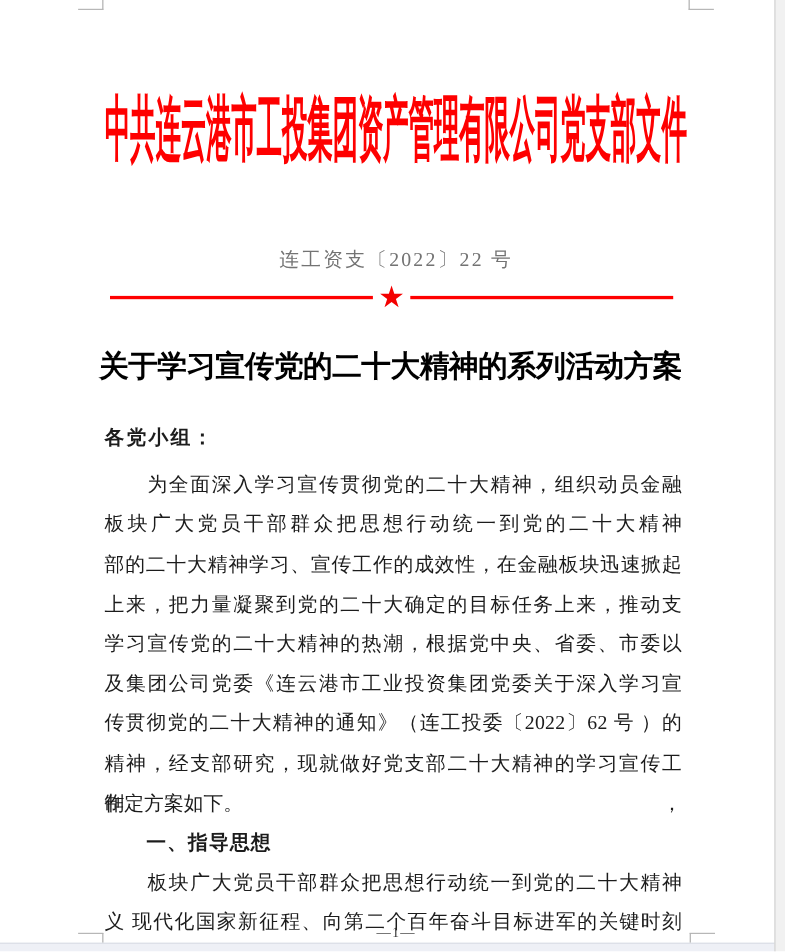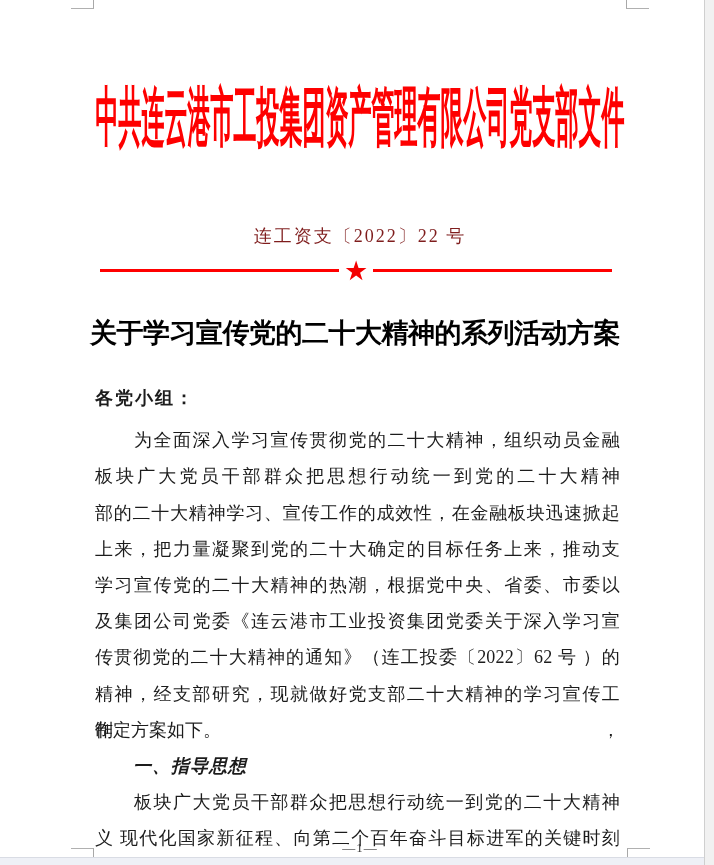"连工资支〔2022〕22 号" .doc-number { color: #7f1d1d -> #737373 }
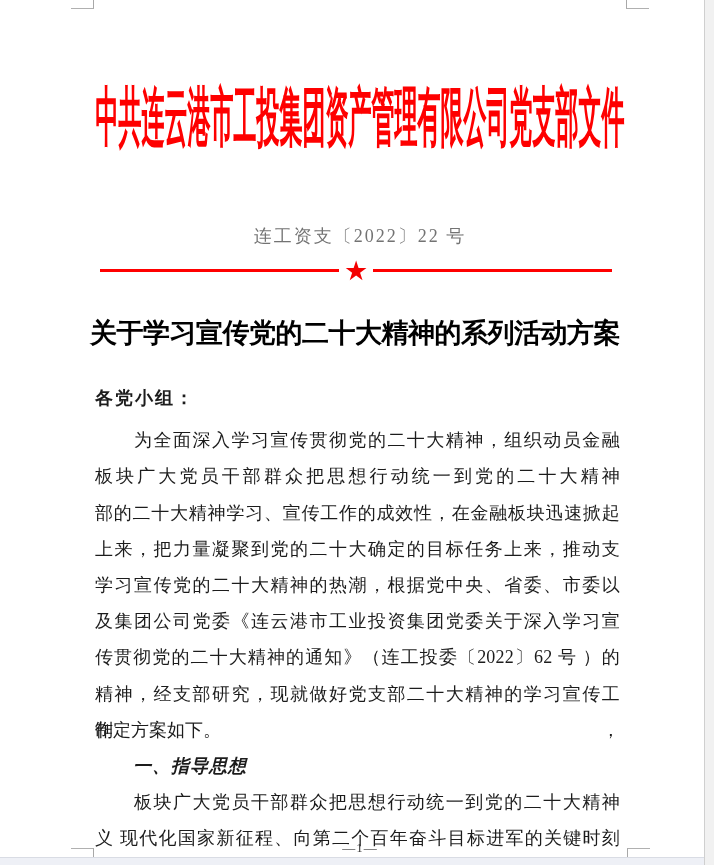"一、指导思想" .ln.heading { font-style: italic -> none }
